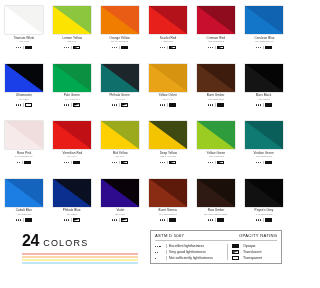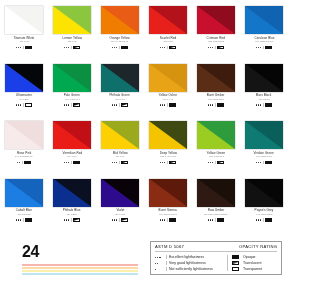"24" #bottom { top: 236px -> 225px }
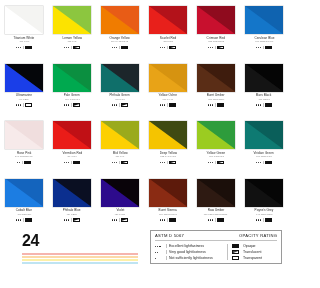"COLORS" div { html: none -> <div>COLORS</div> }
